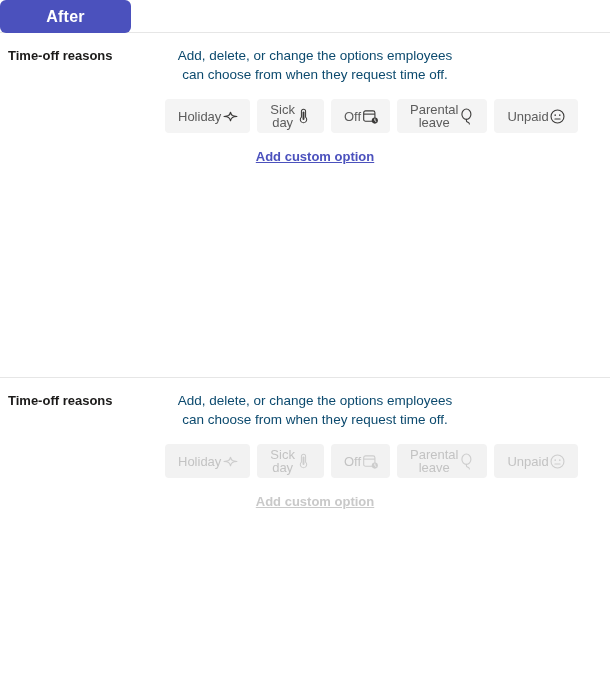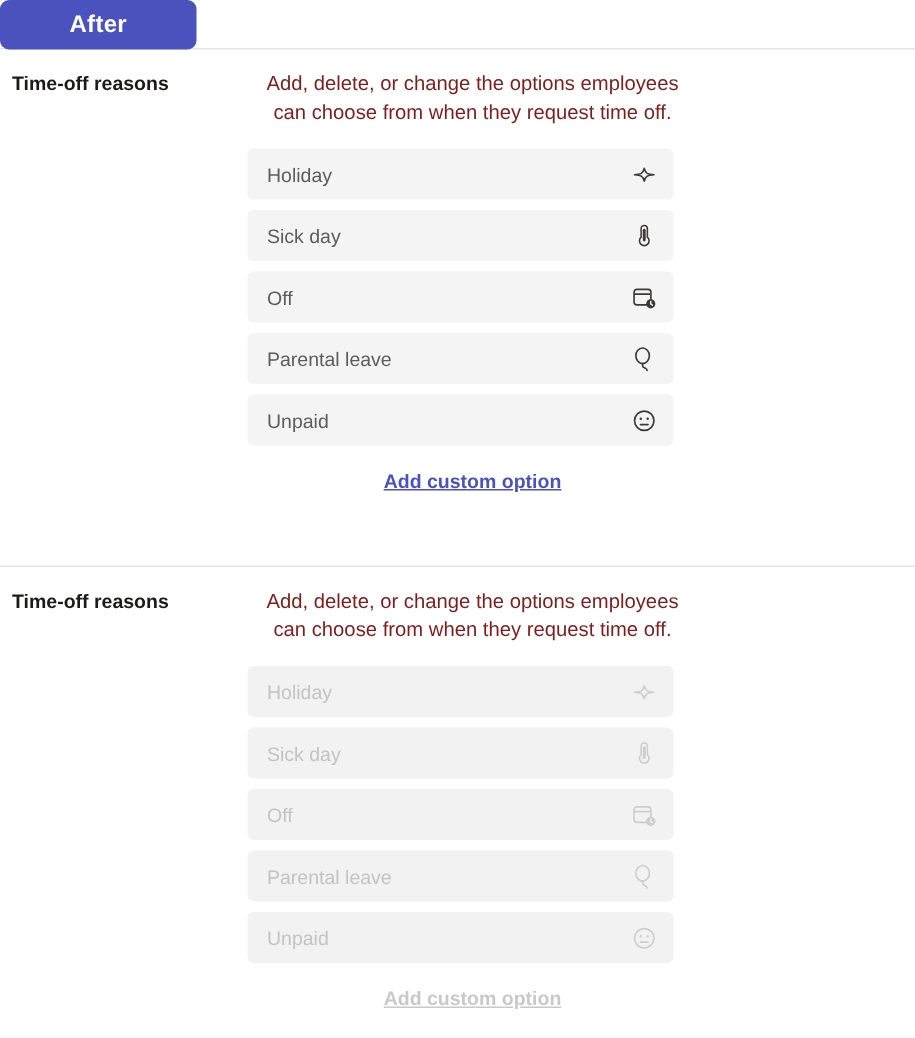"Add, delete, or change the" .description { color: #7f1d1d -> #0c4a6e }
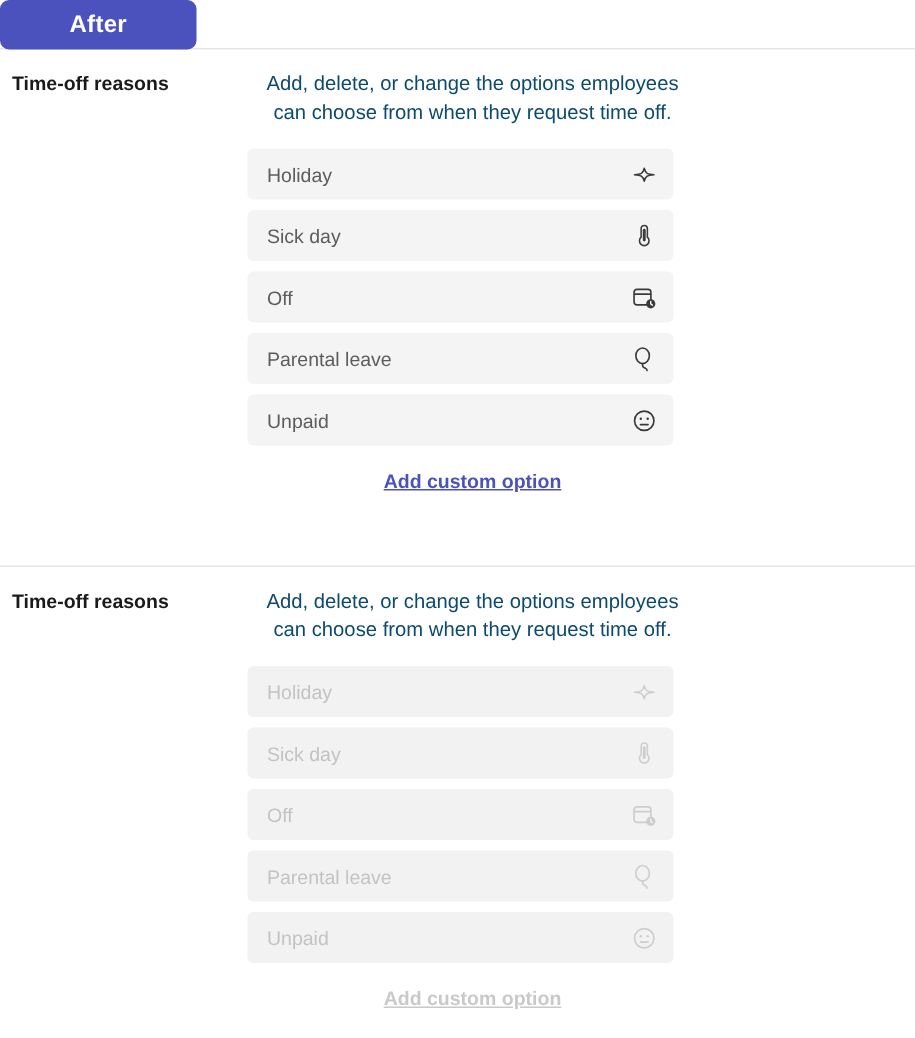"Holiday" .options-list { flex-direction: column -> row }
